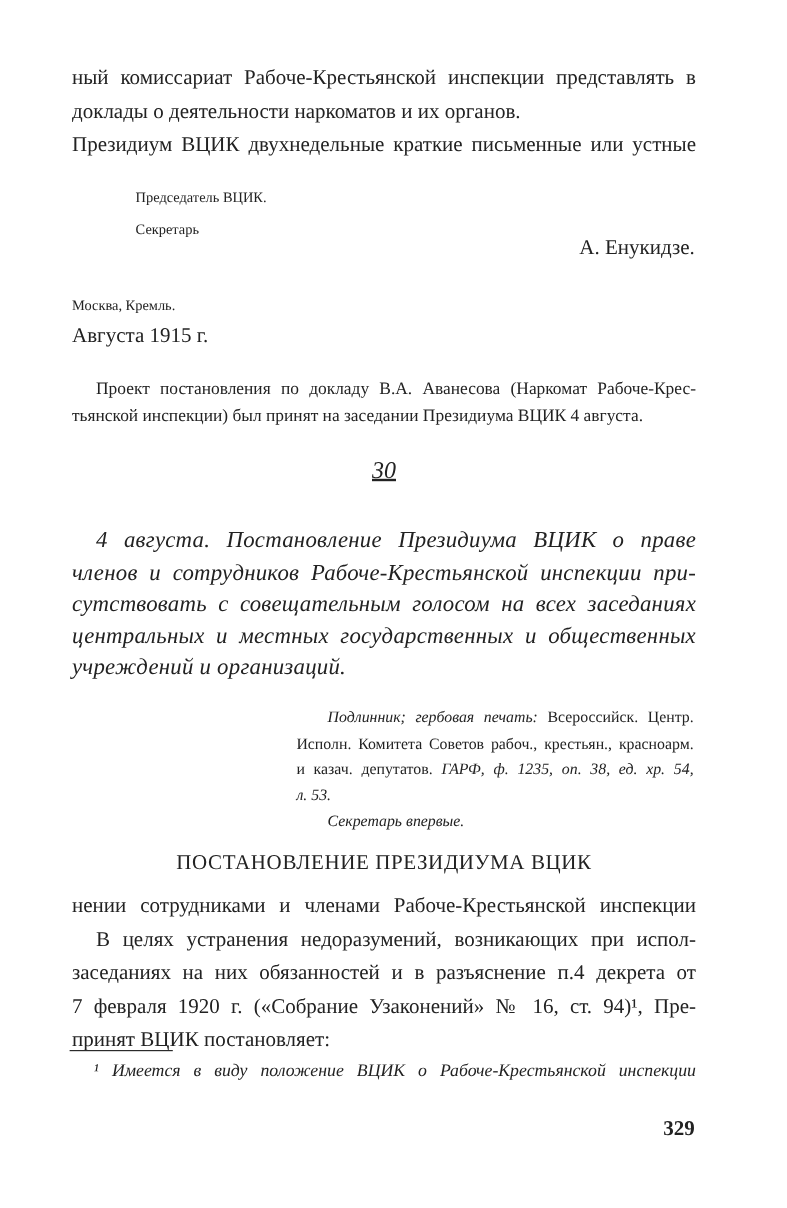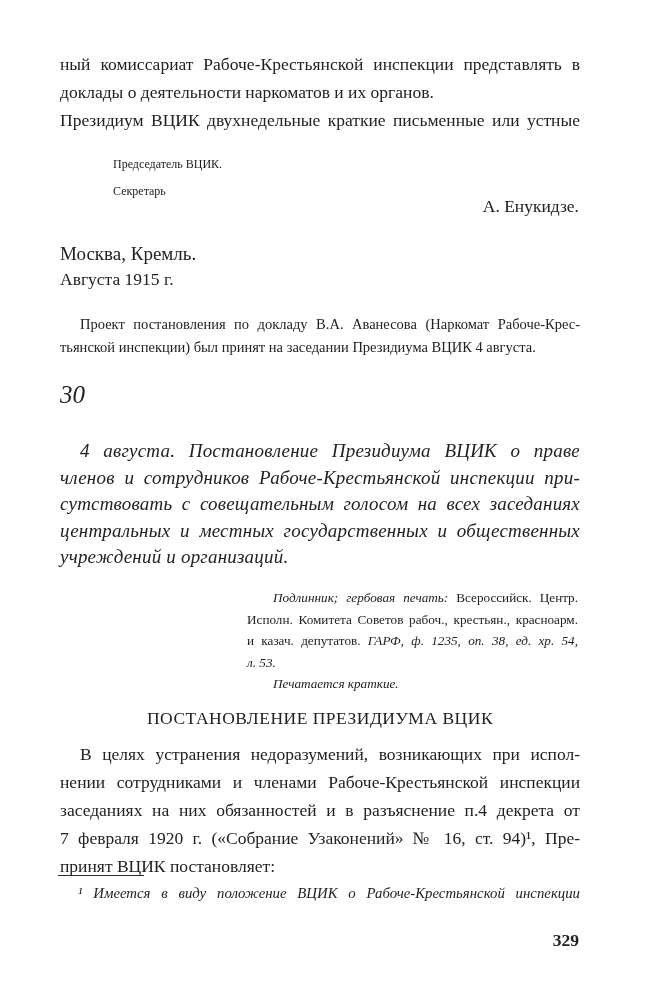"Москва, Кремль." #place-line { font-size: 19px -> 12px }
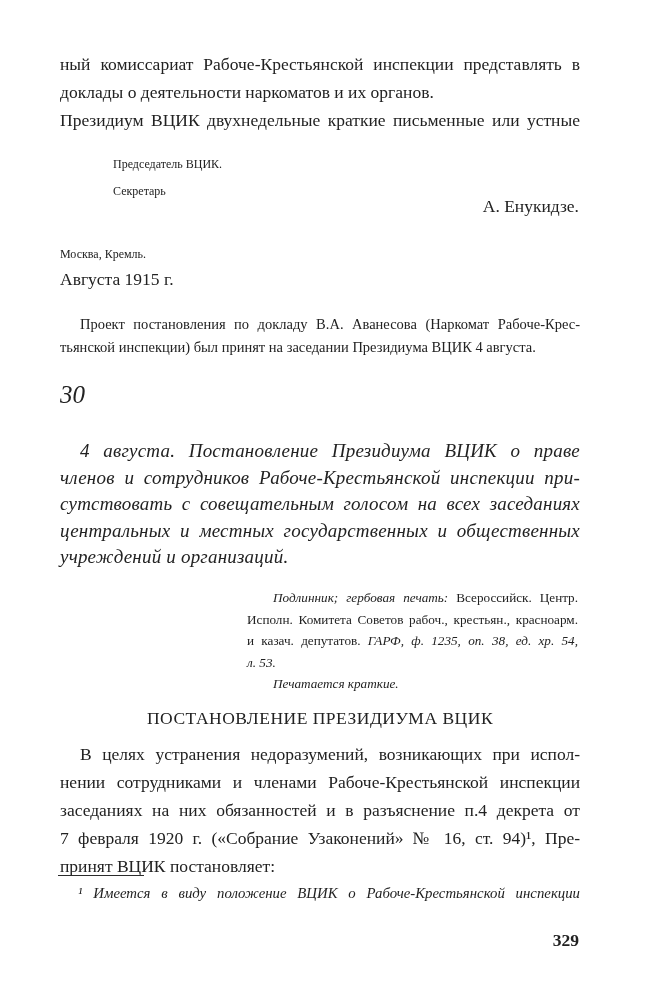"30" #doc-number { font-size: 25px -> 20px; text-align: left -> center; text-decoration: none -> underline }
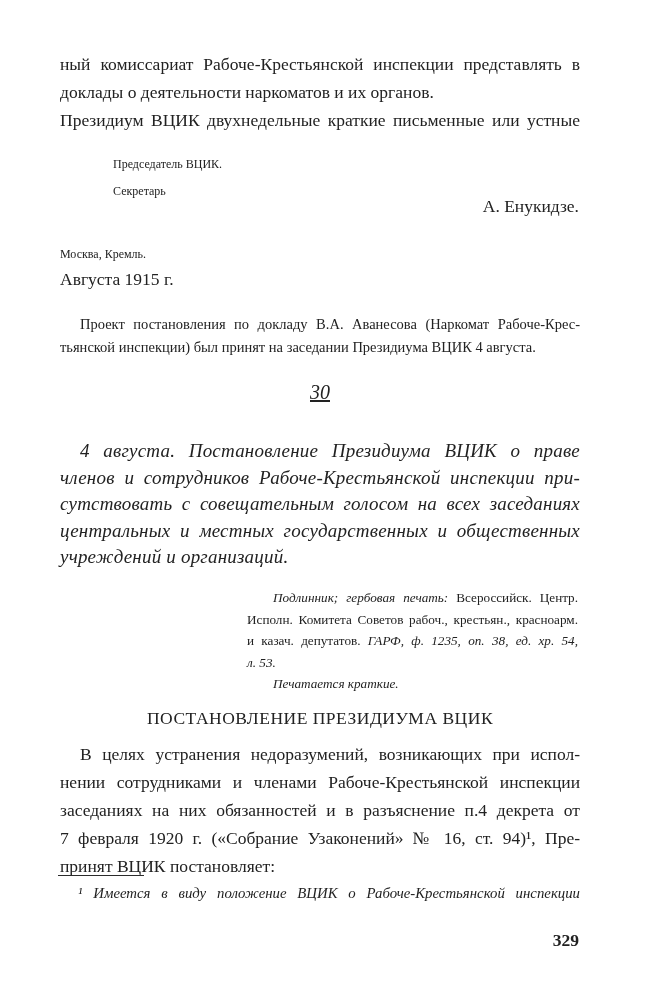"Печатается краткие." div.jline { text: Печатается краткие -> Секретарь впервые }
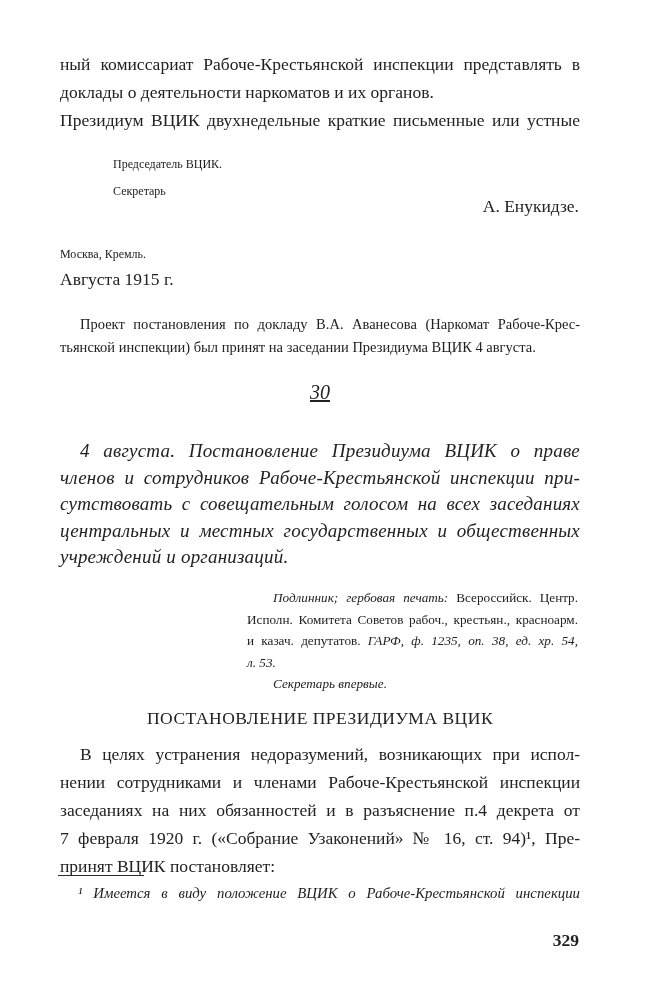"В целях устранения недоразумений," div.jline { order: before "нении сотрудниками и членами" -> after "нении сотрудниками и членами" }
